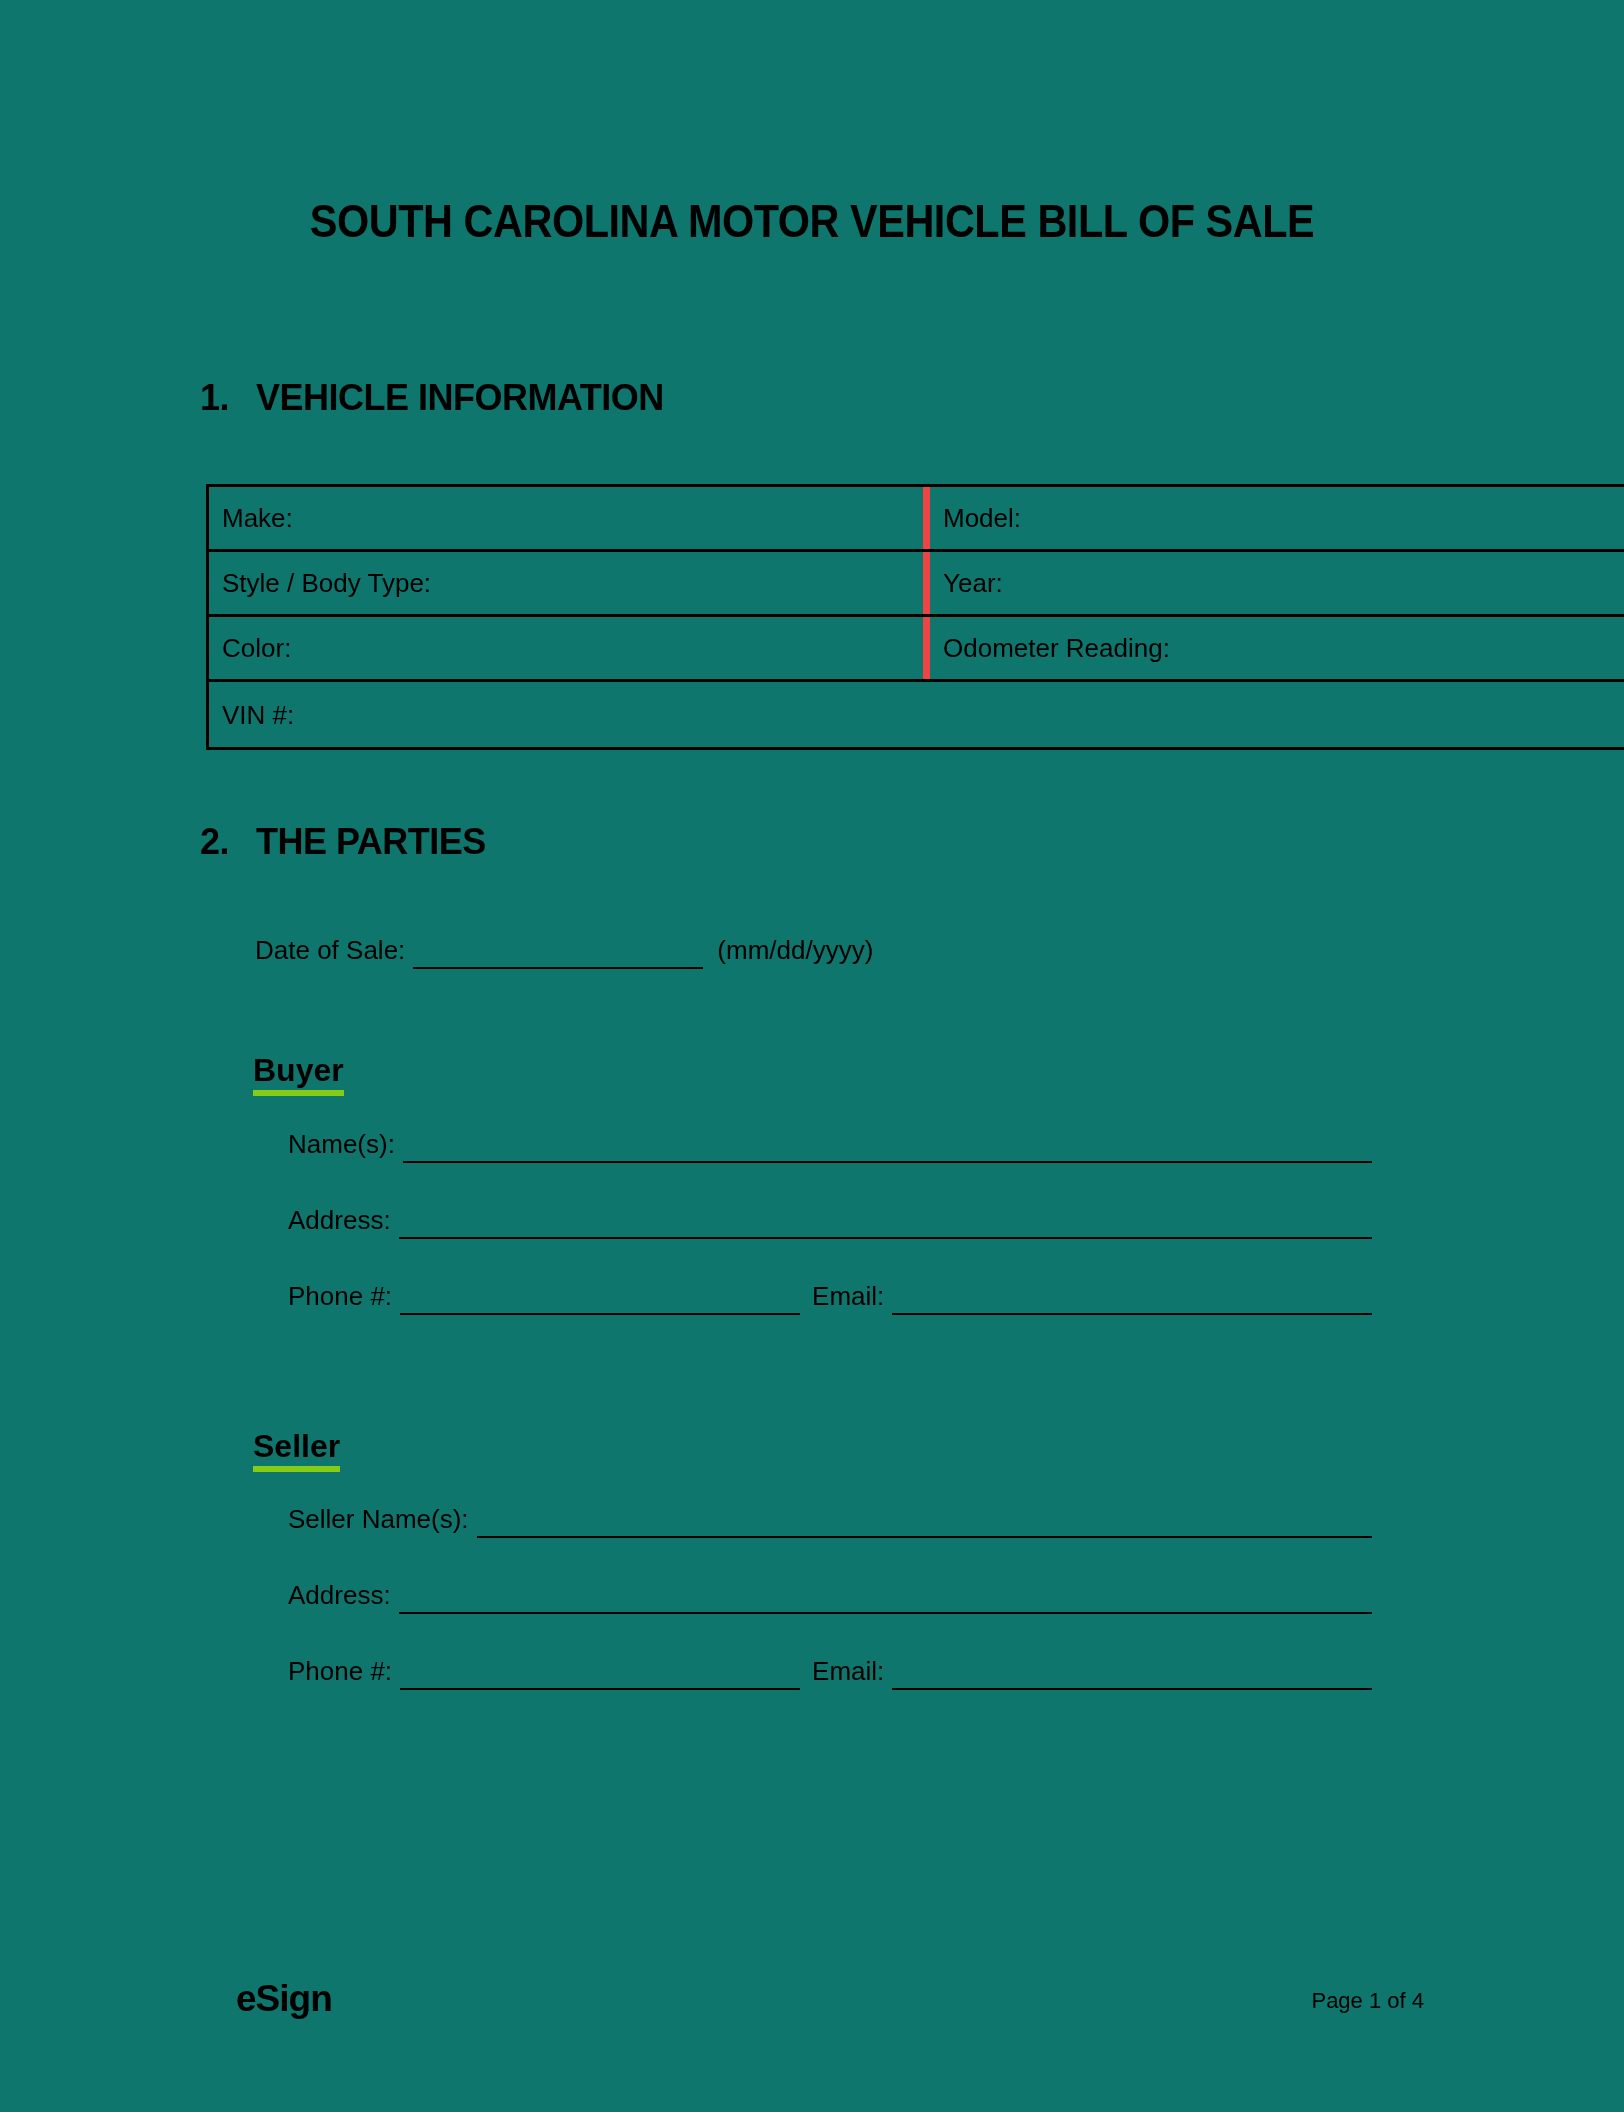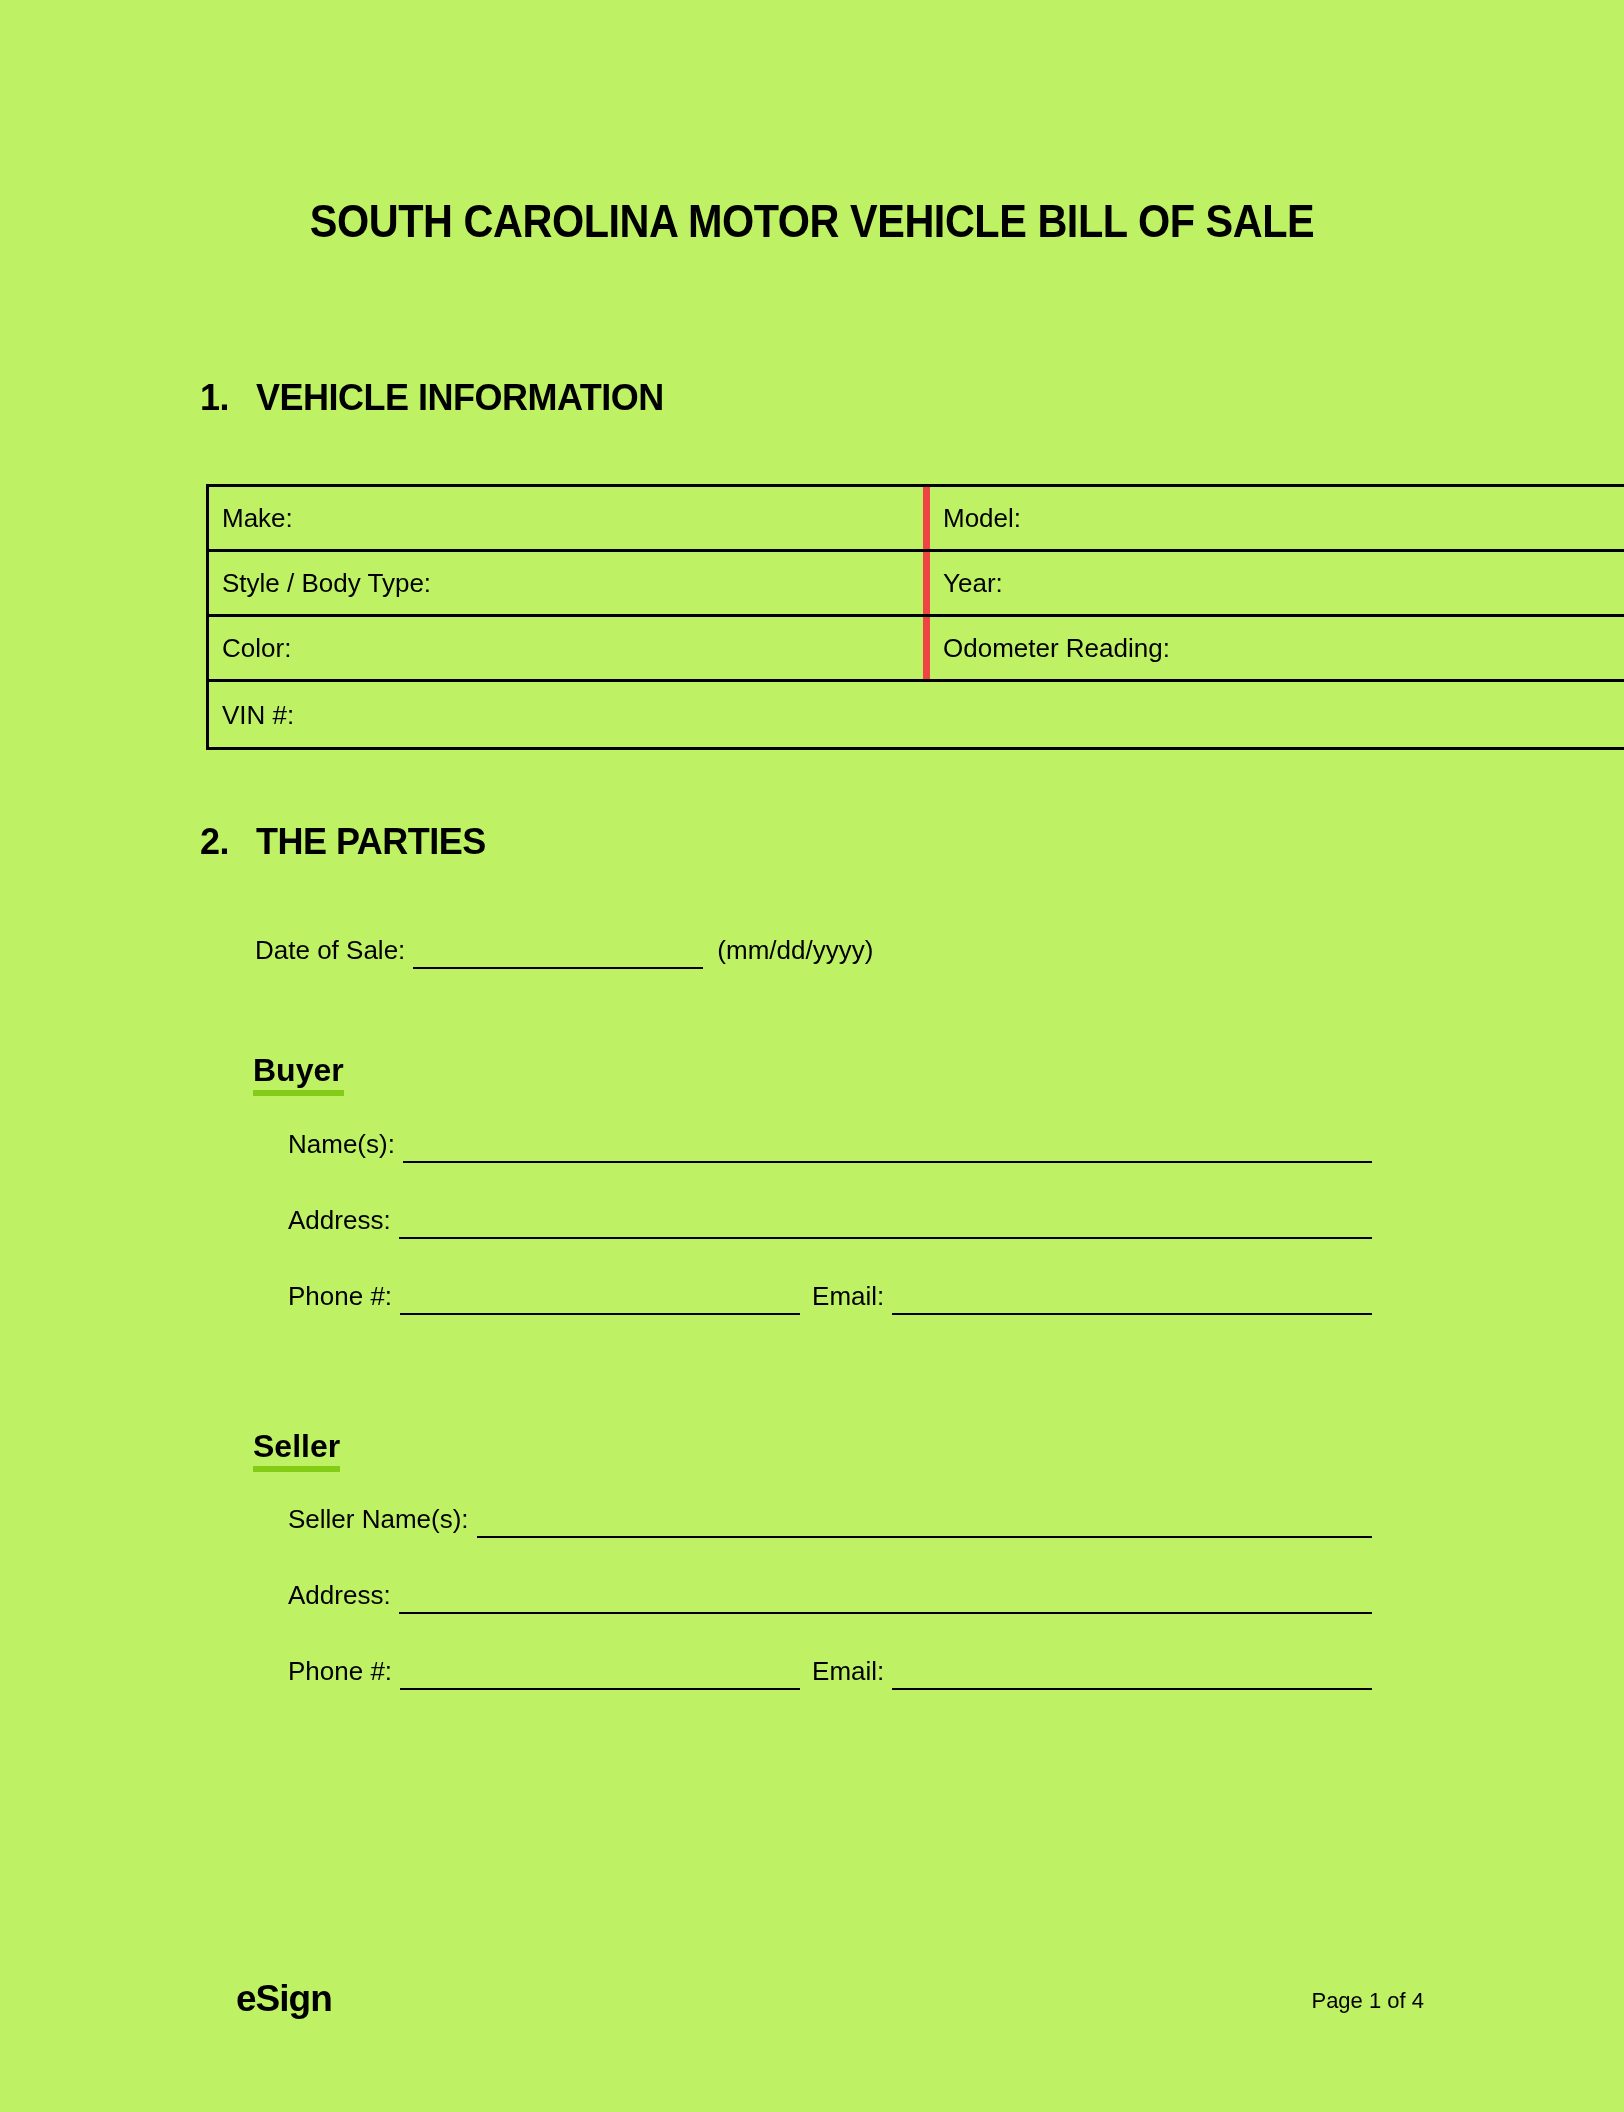"SOUTH CAROLINA MOTOR VEHICLE BILL" .page { background: #bef264 -> #0f766e }
